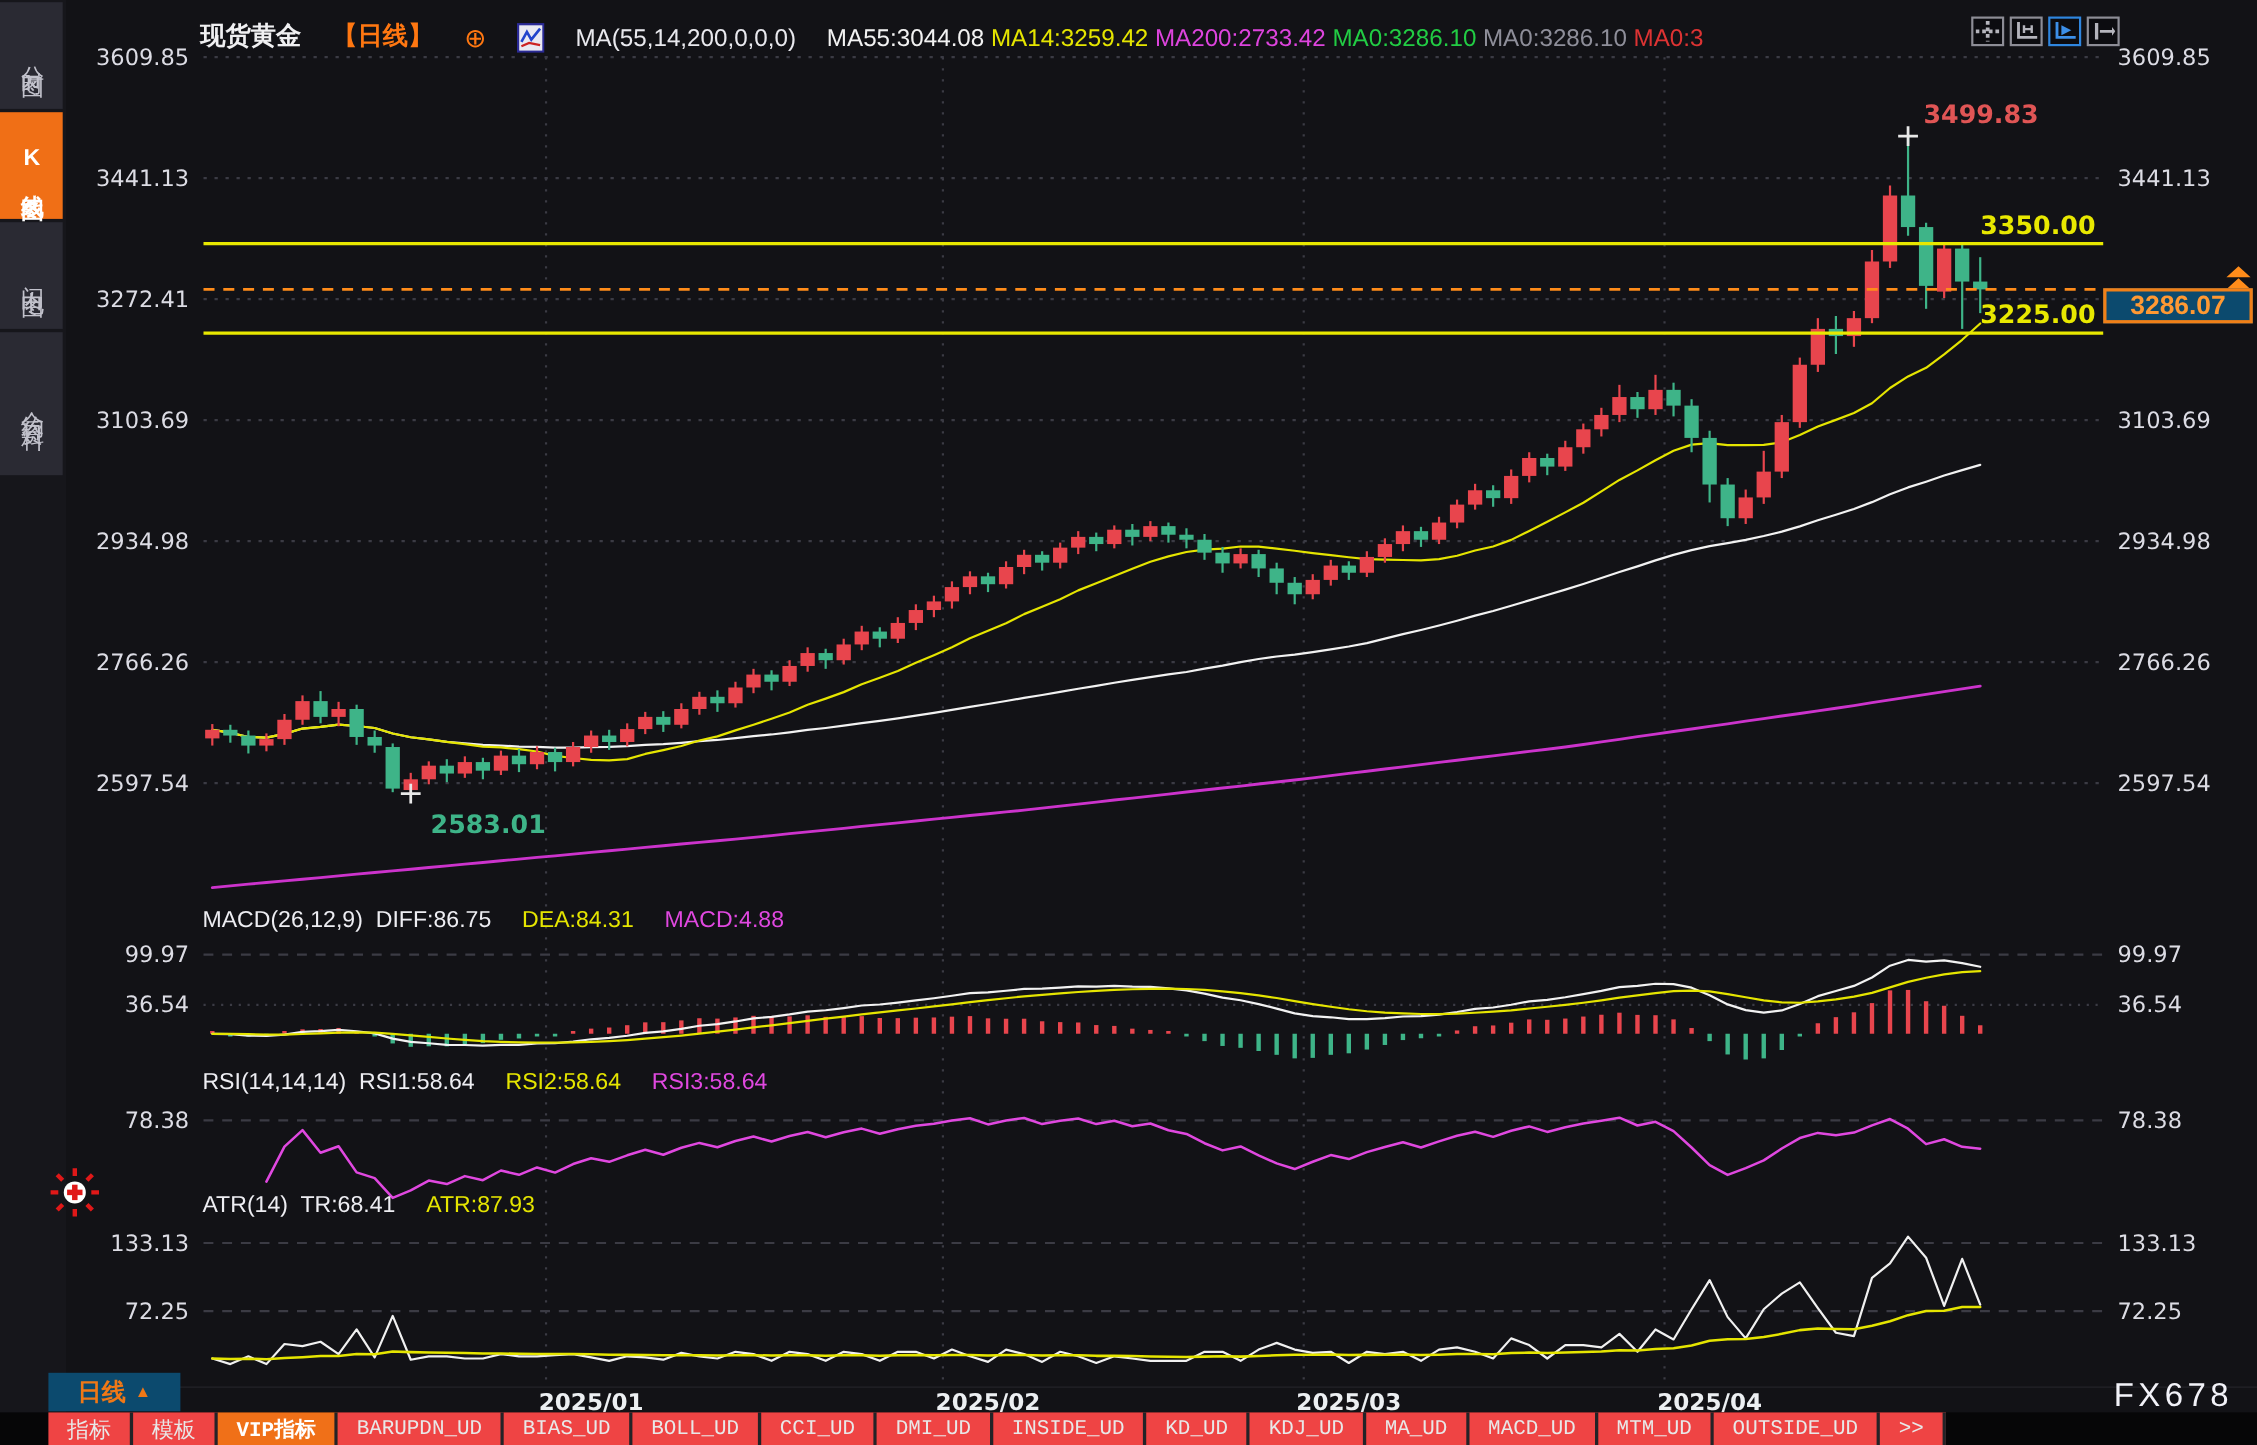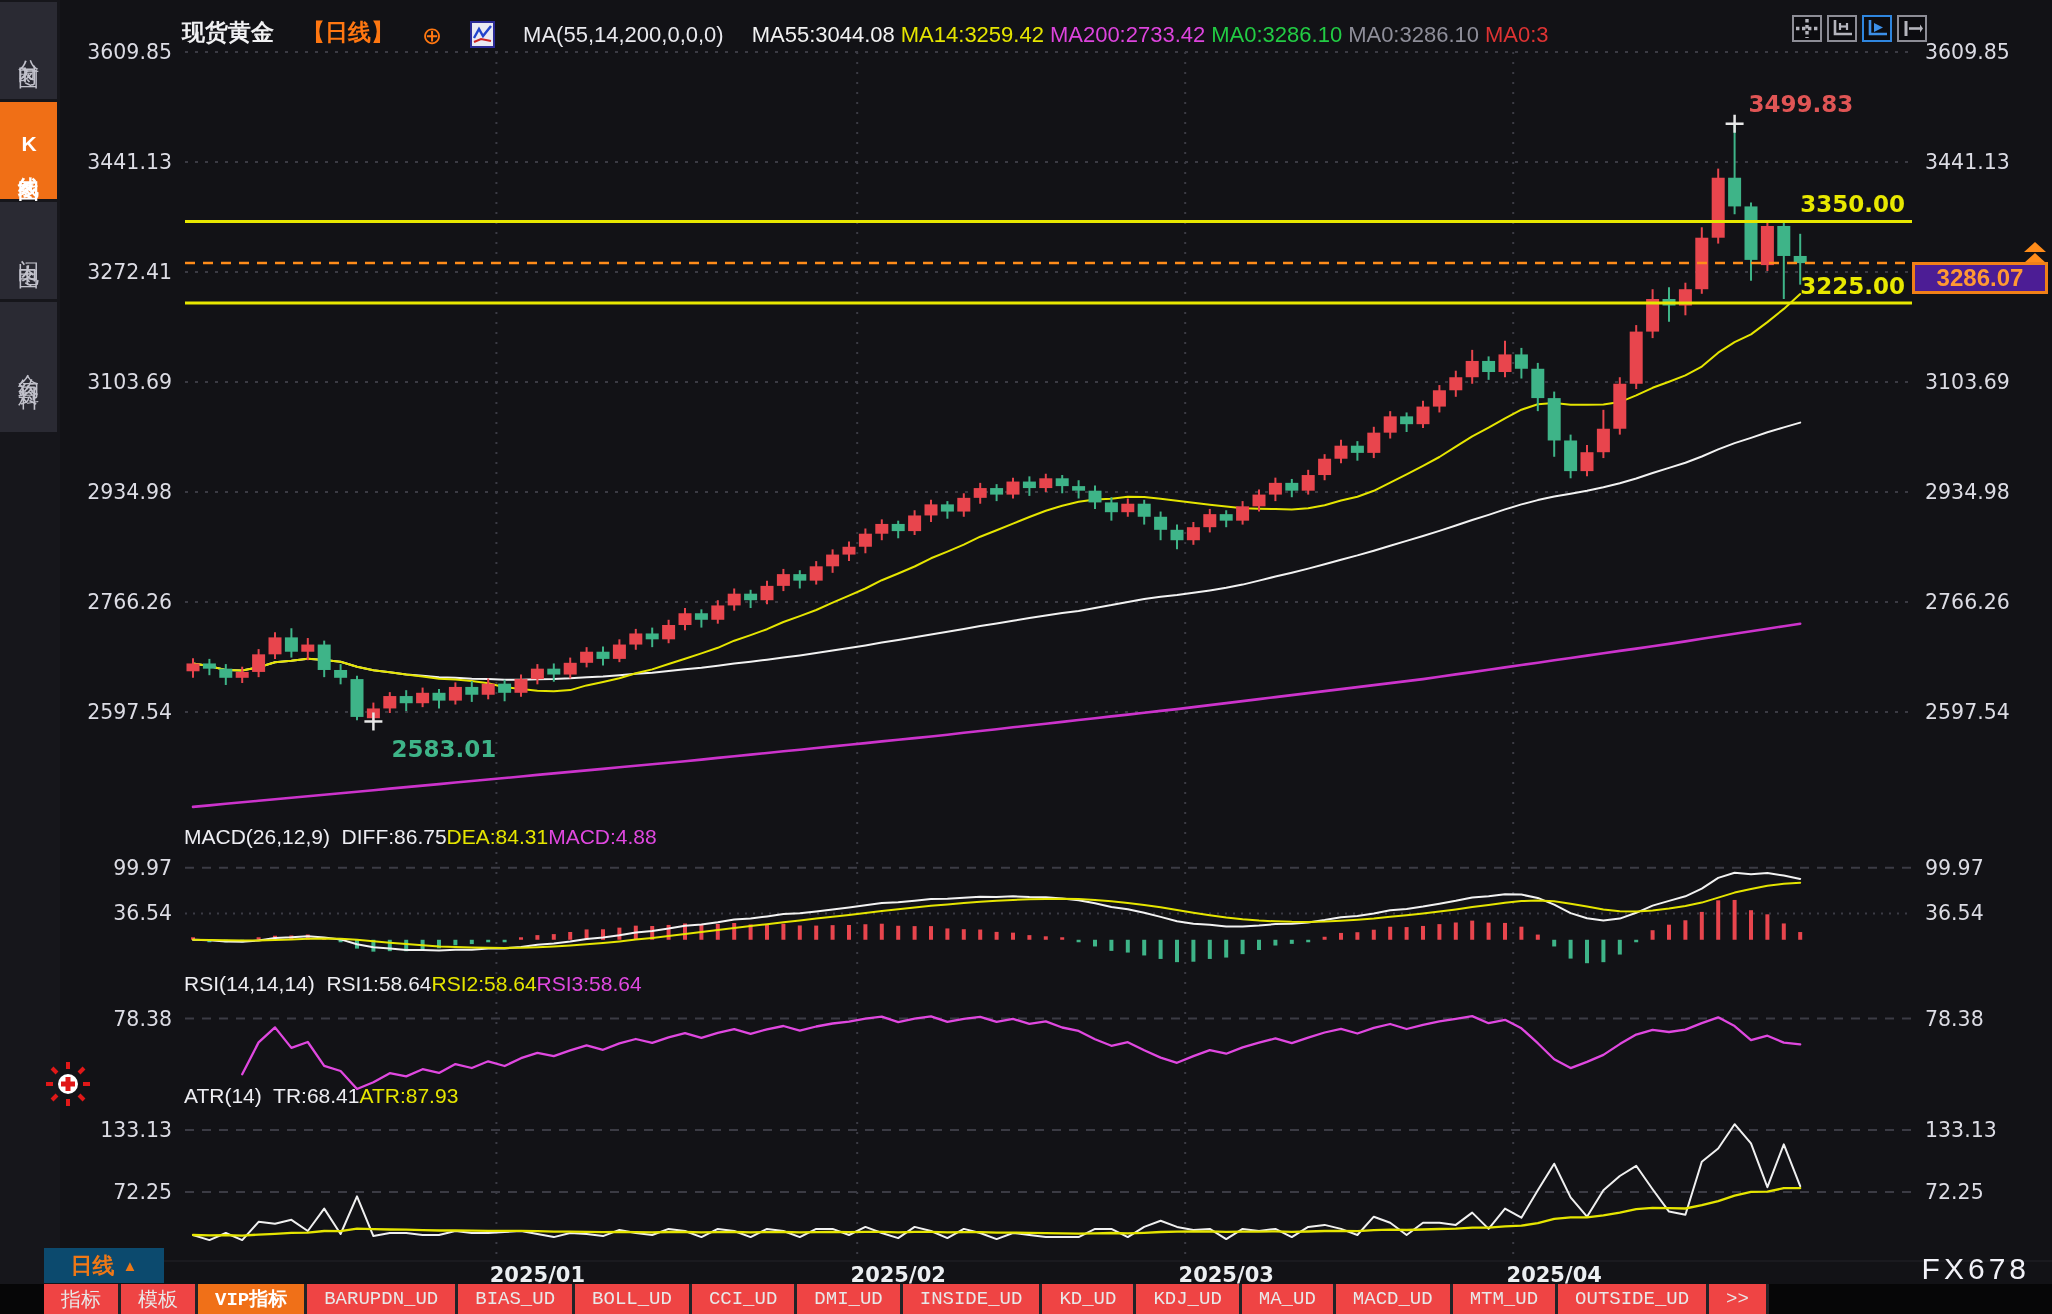"3286.07" .price-tag { background: #4c1d95 -> #0c4a6e }
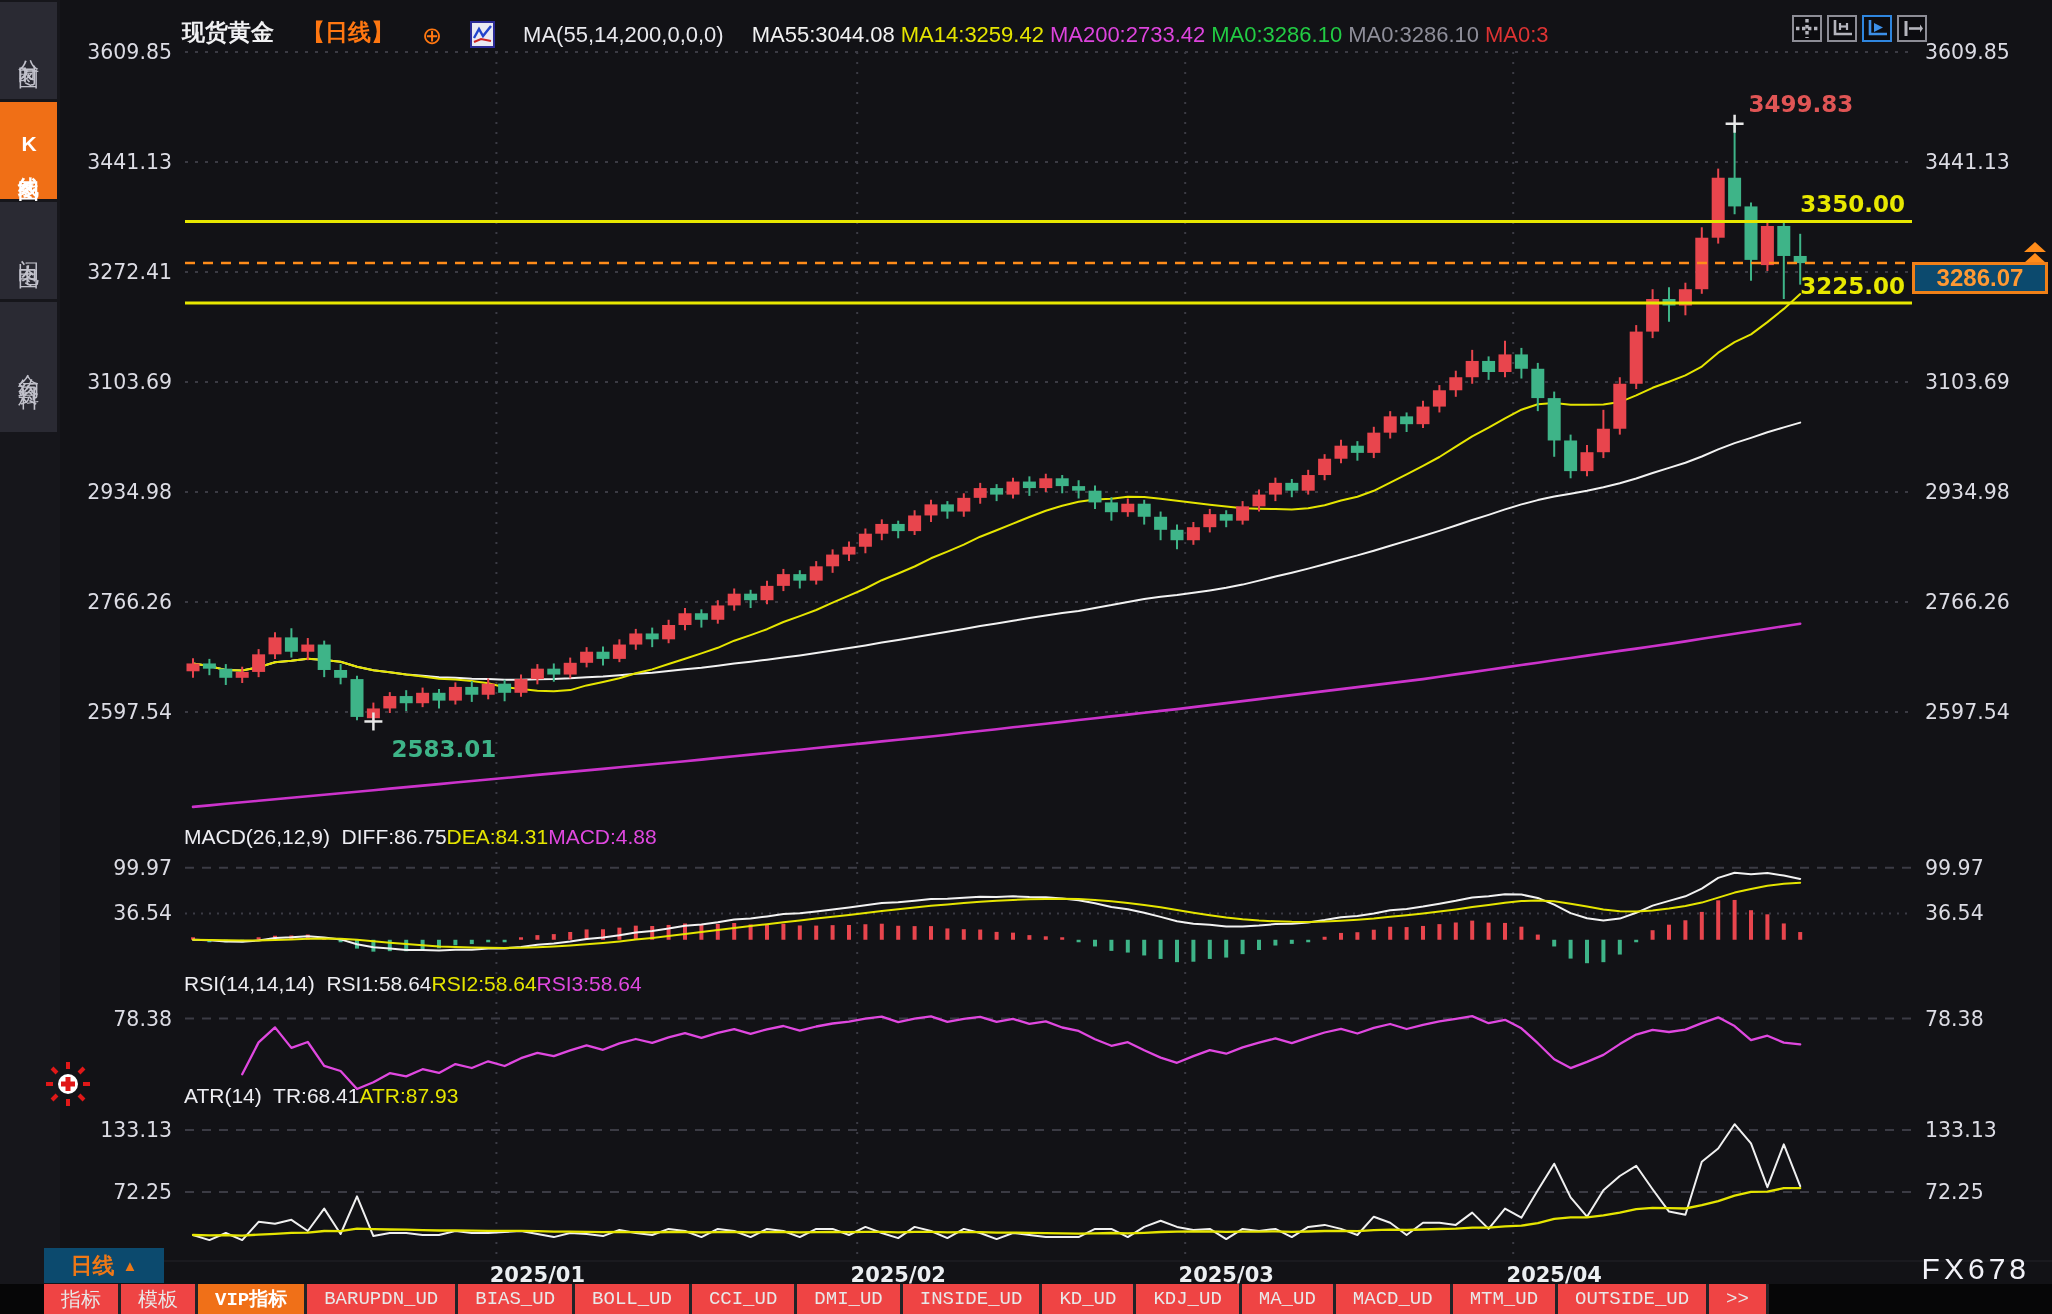"MACD(26,12,9) DIFF:86.75" .pane-row { gap: none -> 28px }
